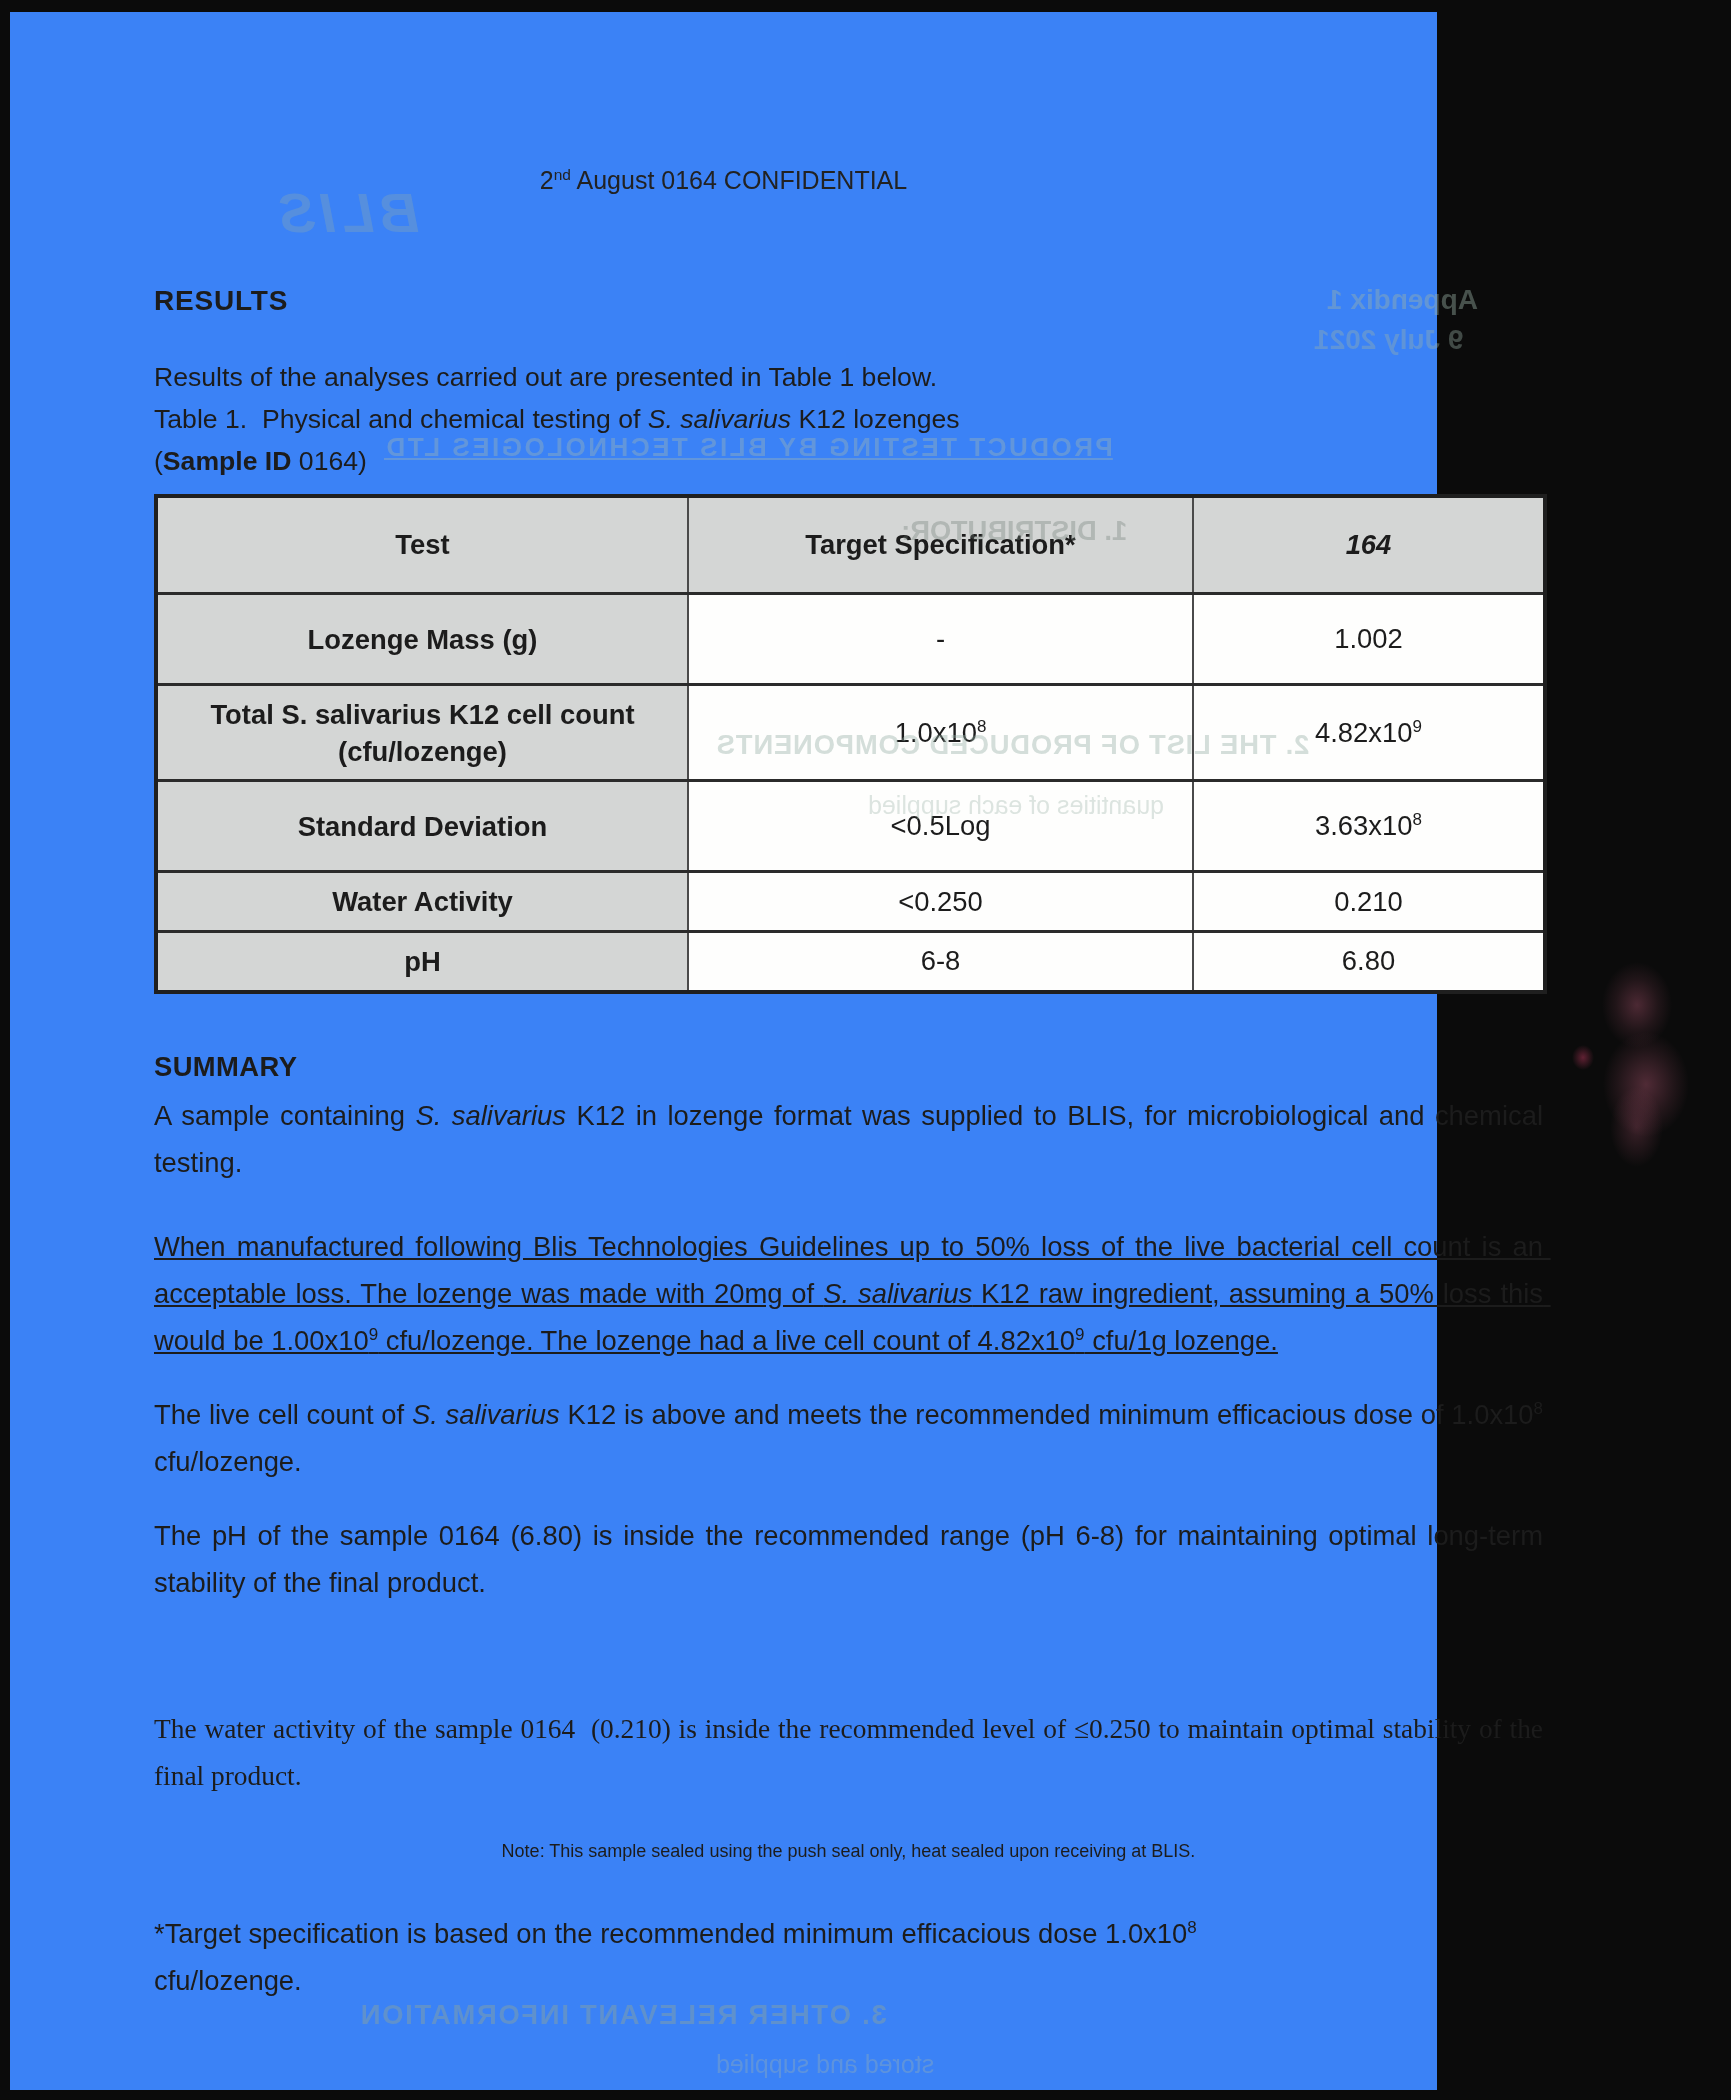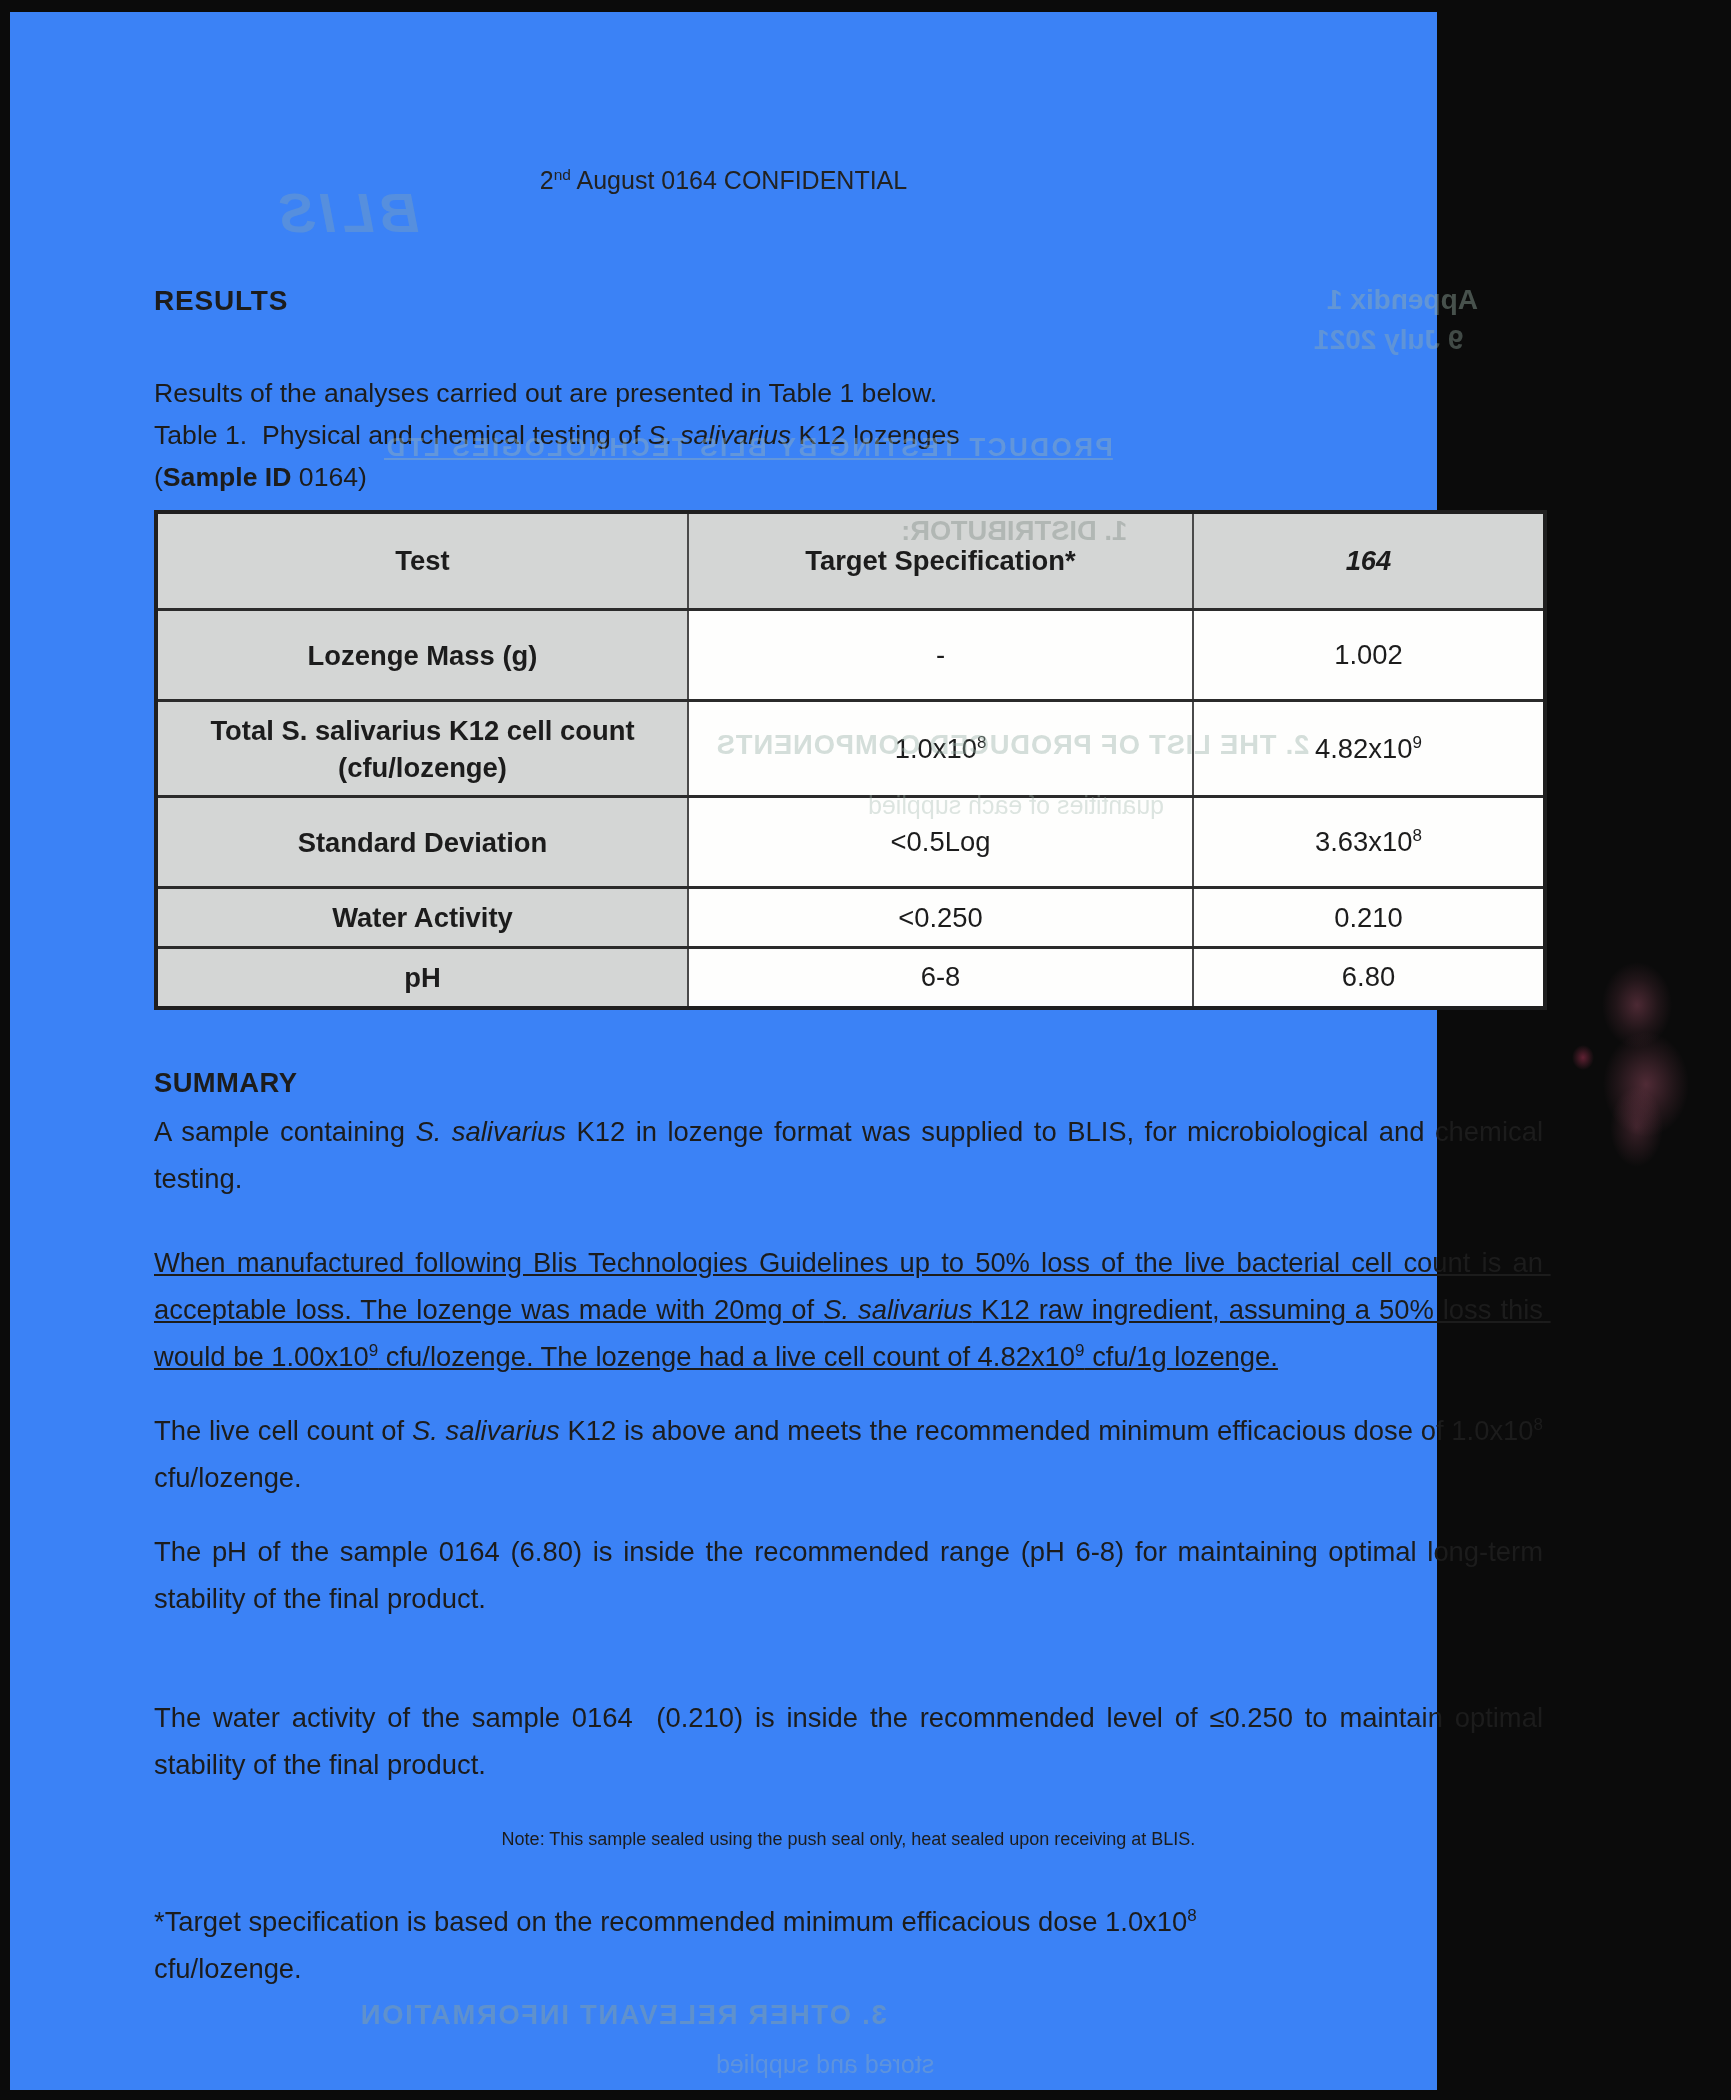"Results of the analyses carried" .intro { margin-top: 53px -> 37px }
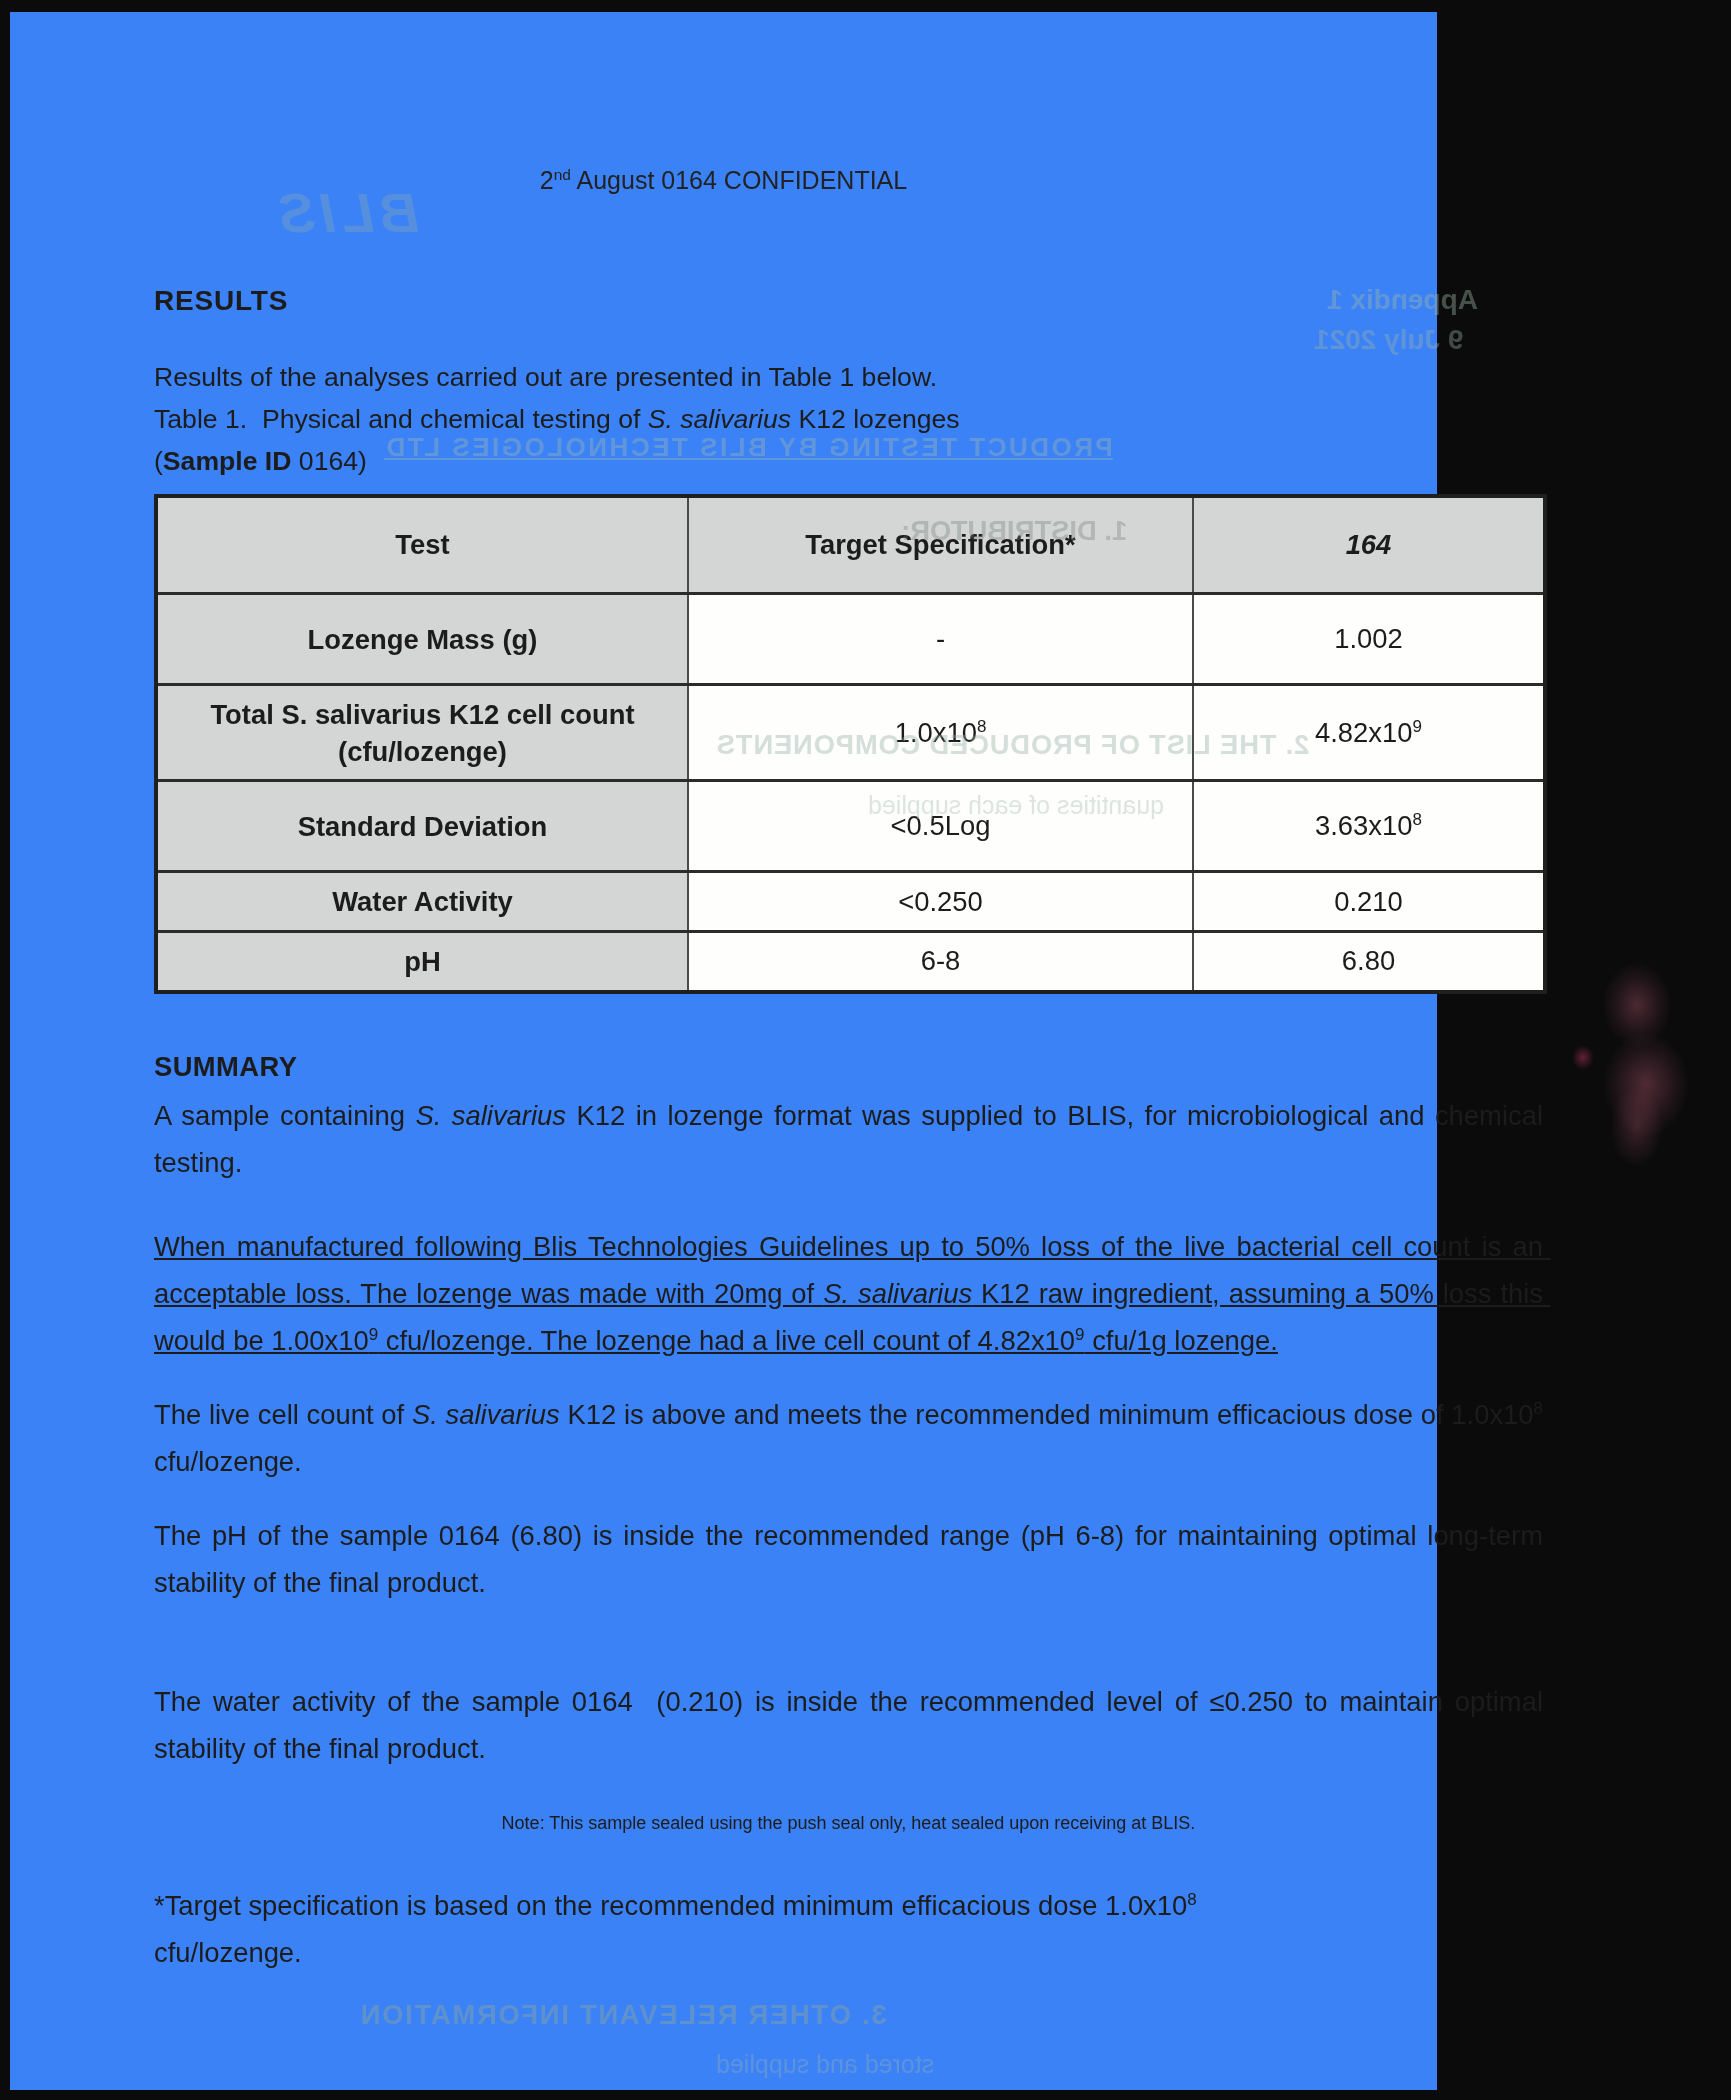"The water activity of the" .p5 { font-family: none -> Liberation Serif, serif; margin-top: 72px -> 100px }
